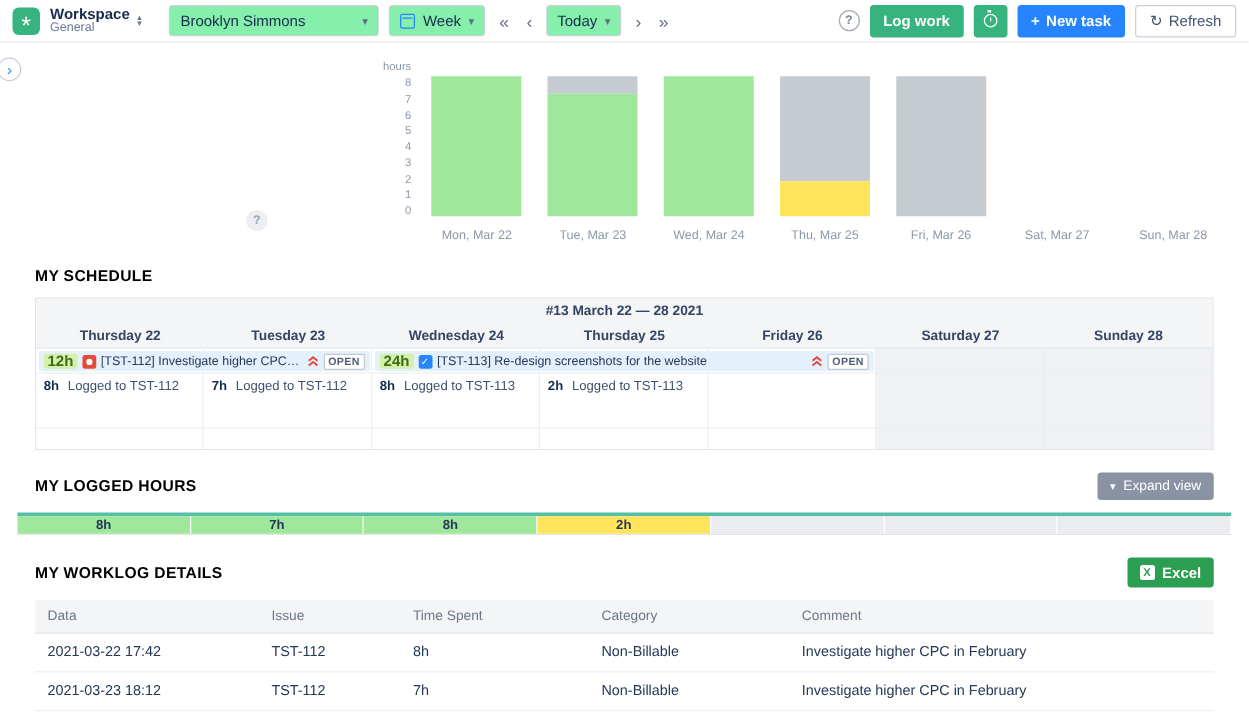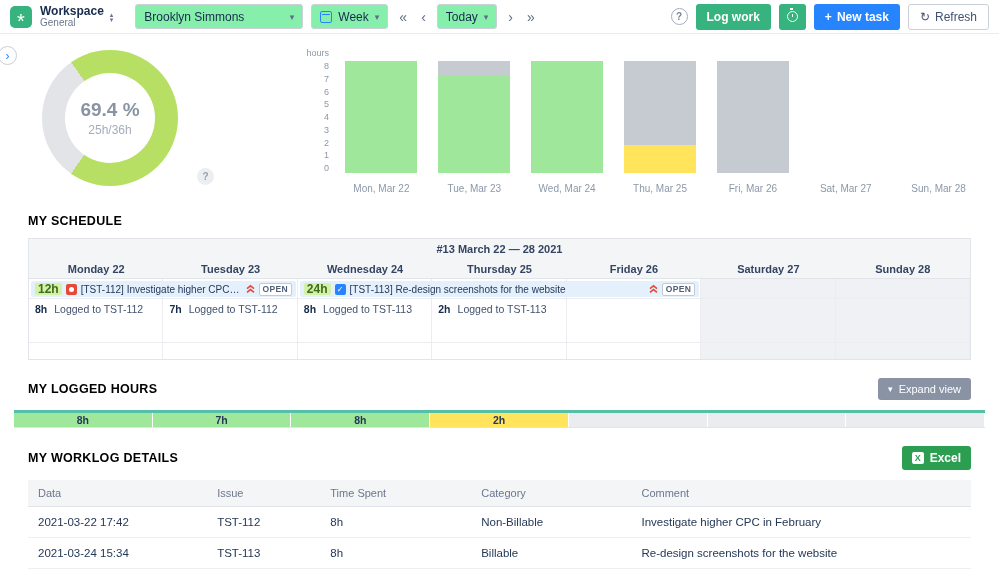"69.4 %" div.donut { html: <div> <div> <div>69.4 %</div> <div>25h/36h</div> </div> </div> -> none }
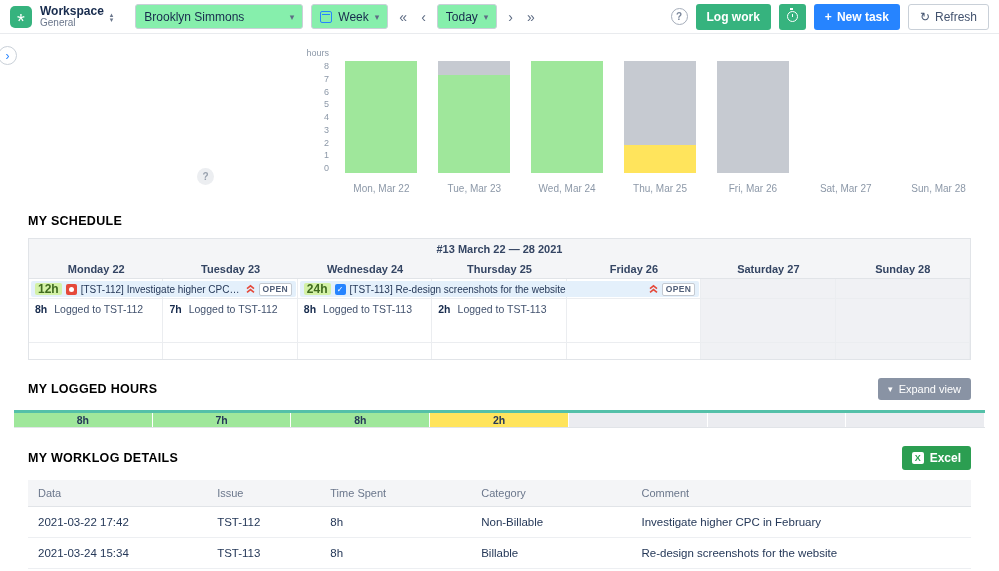"Monday 22" div.sc-day { text: Monday -> Thursday }
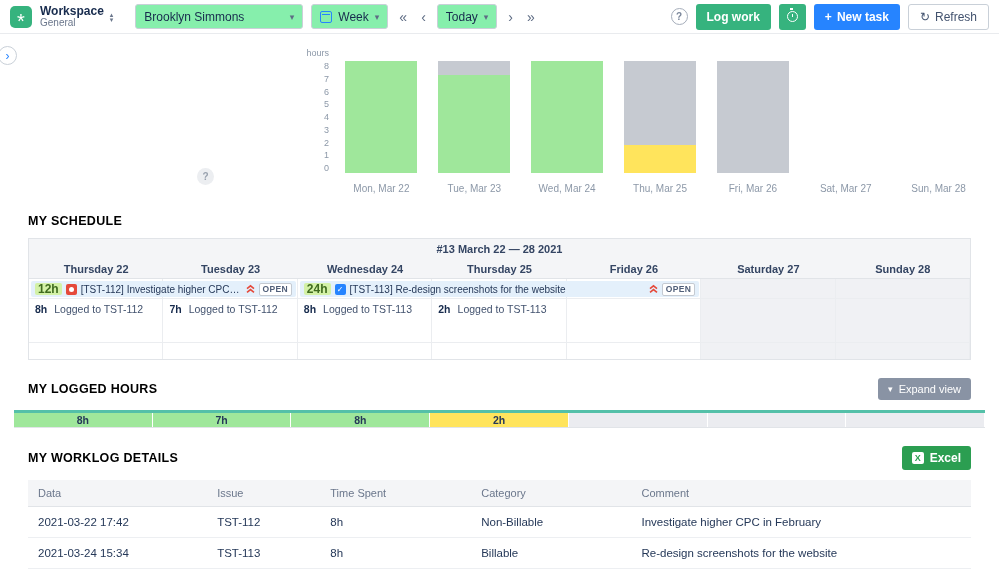"2021-03-23 18:12" tr { html: none -> <tr> <td>2021-03-23 18:12</td> <td>TST-112</td> <td>7h</td> <td>Non-Billable</td> <td>Investigate higher CPC in February</td> </tr> }
